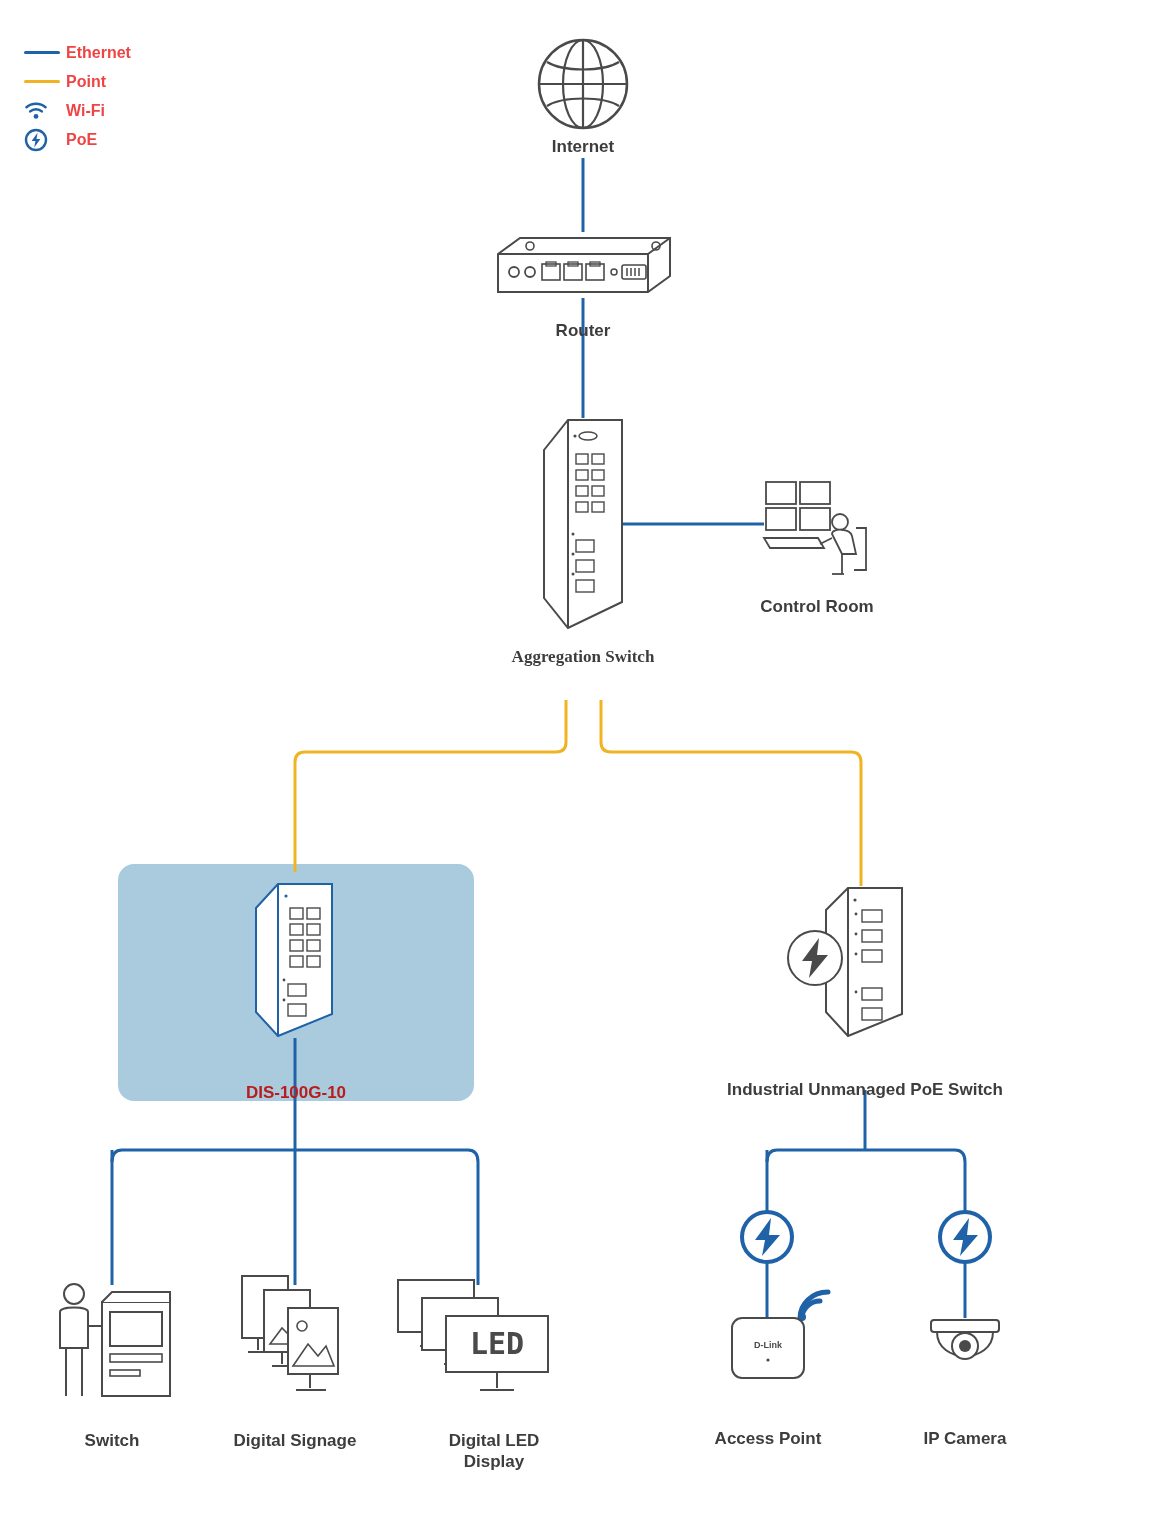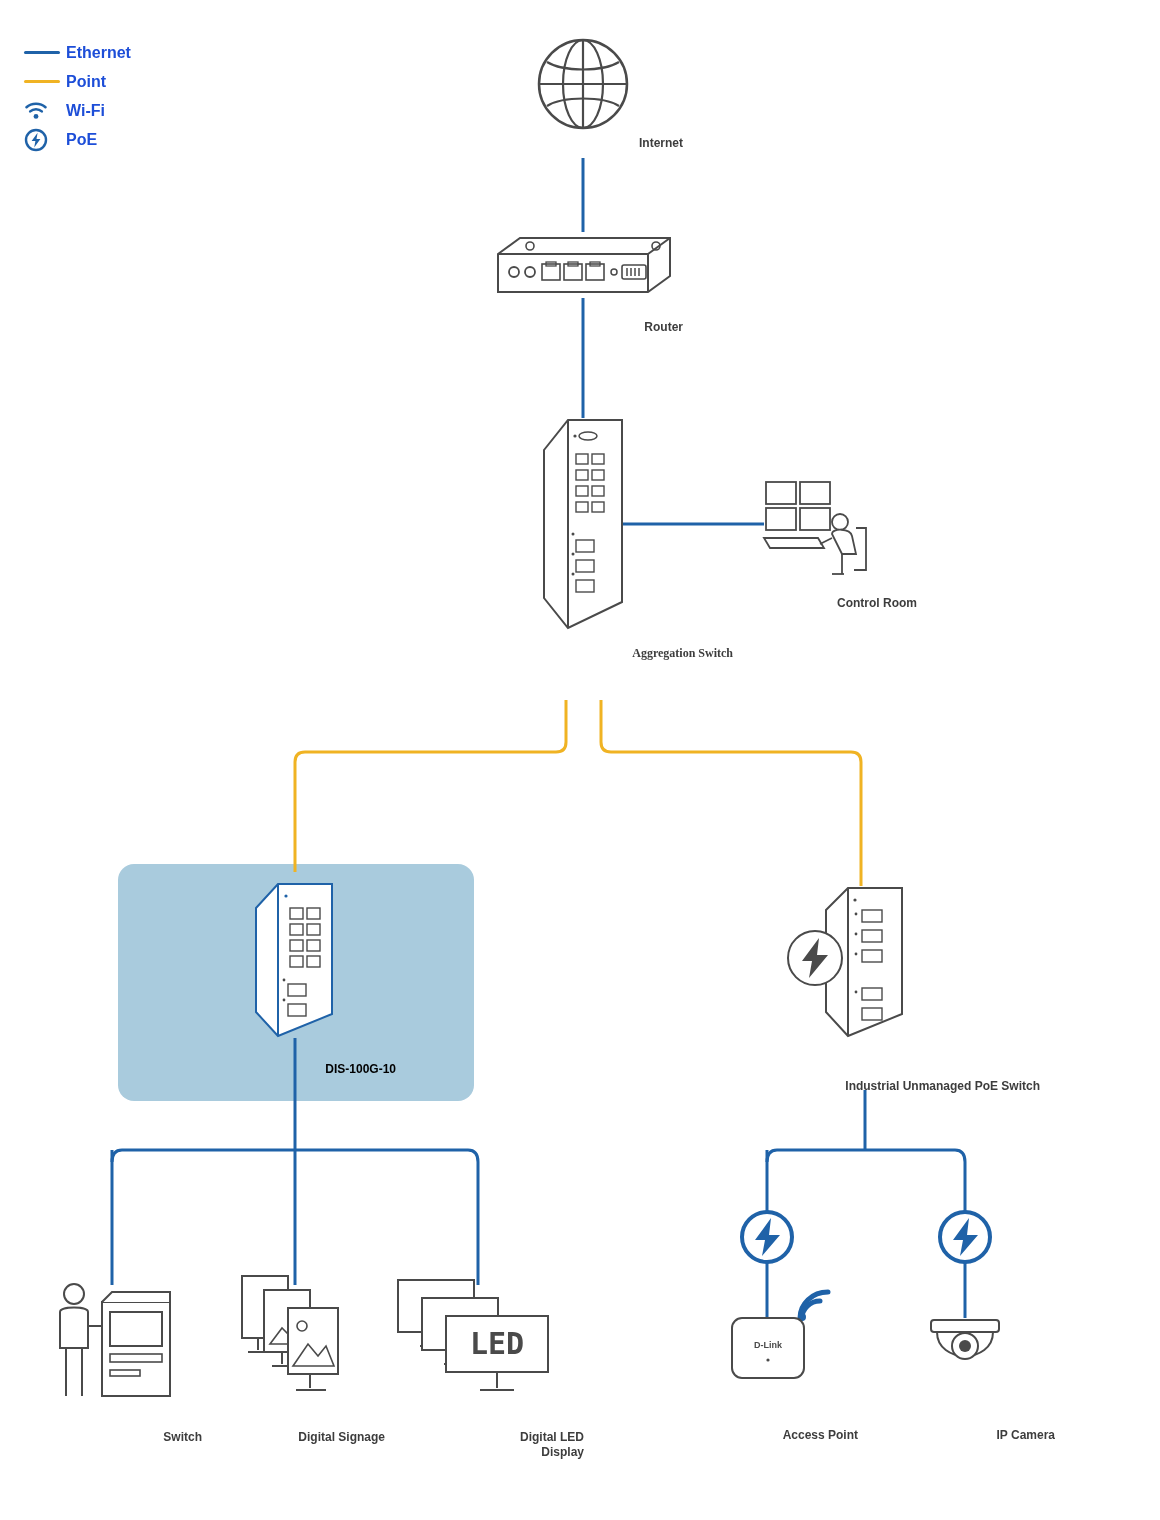"Ethernet" .legend-text { color: #1d4ed8 -> #ef4444 }
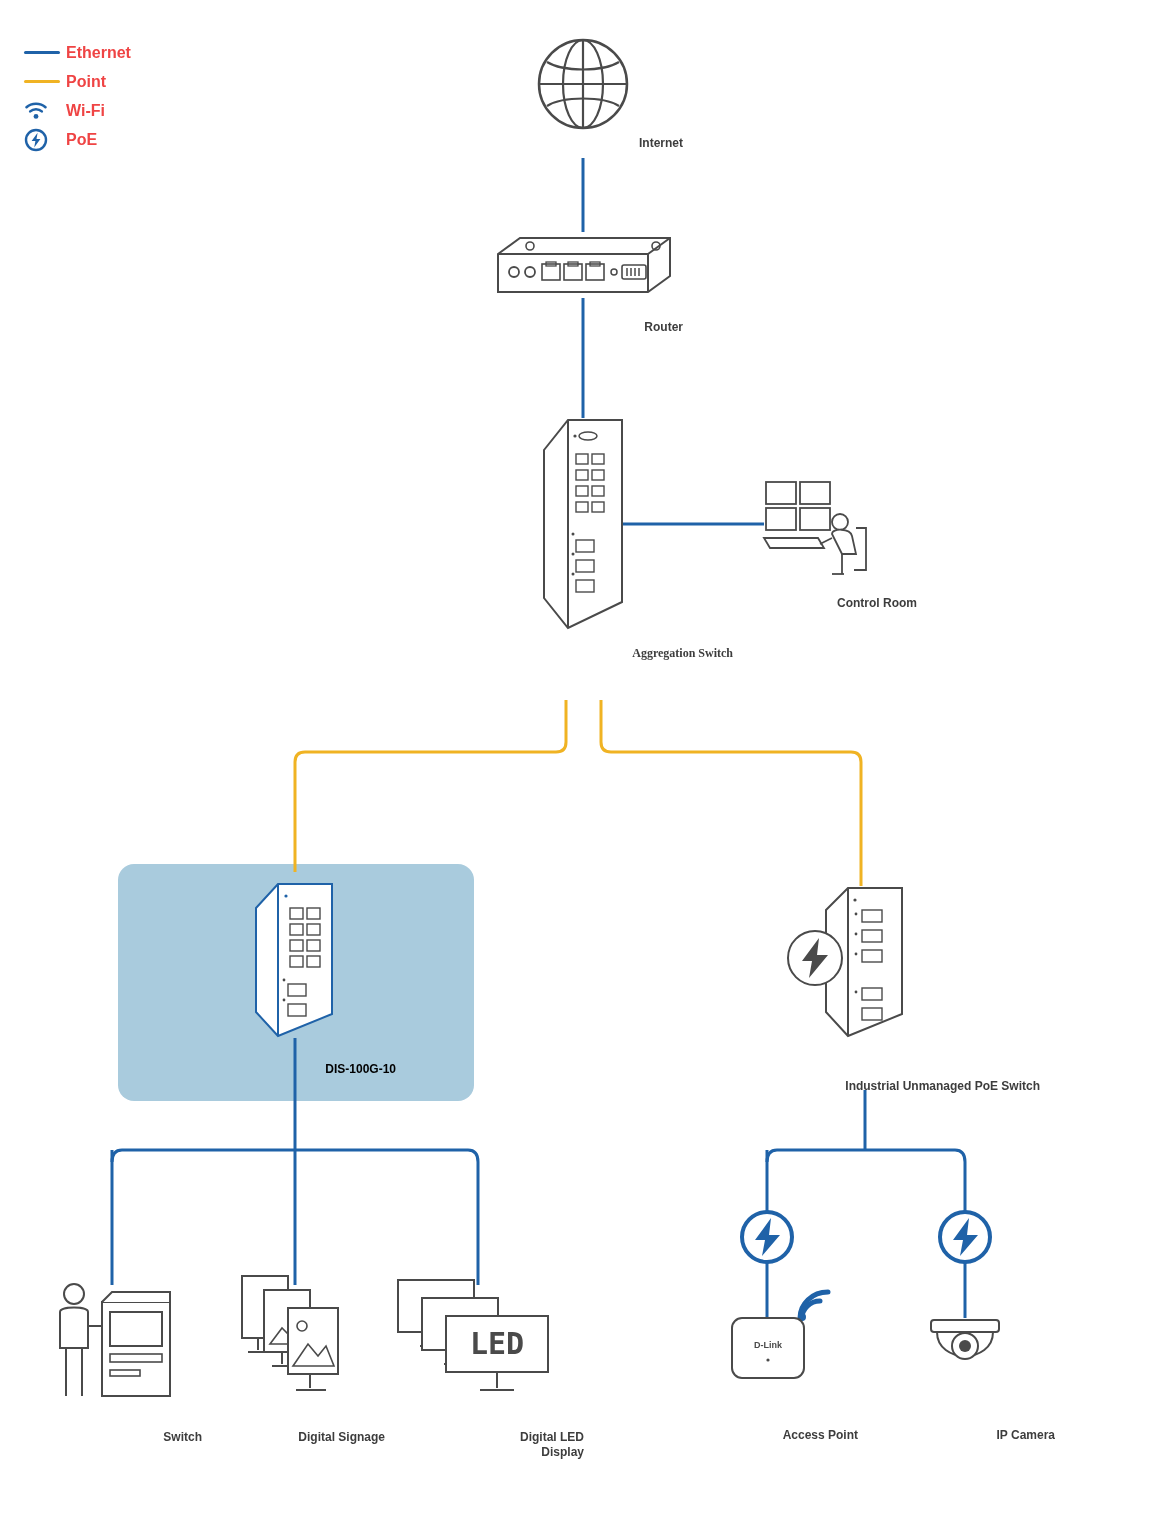"Internet" .label { font-size: 12px -> 17px; text-align: right -> center }
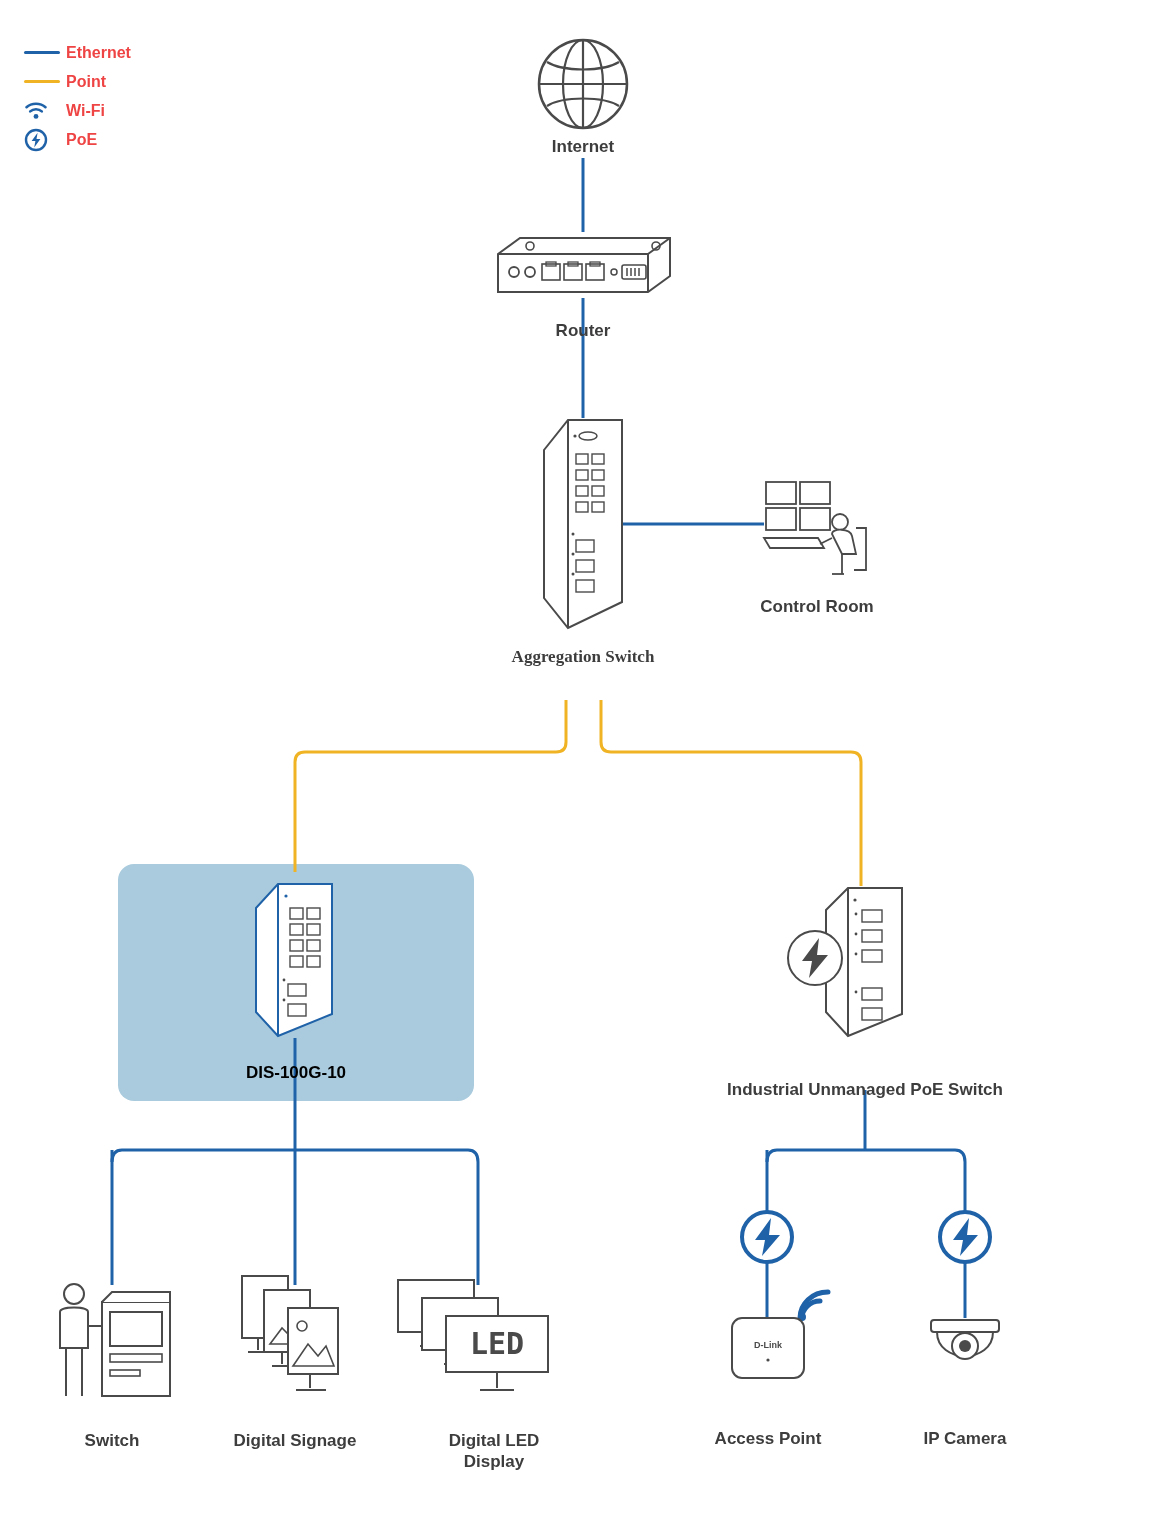"DIS-100G-10" .label.accent { color: #000000 -> #b91c1c; margin-top: none -> 20px }
